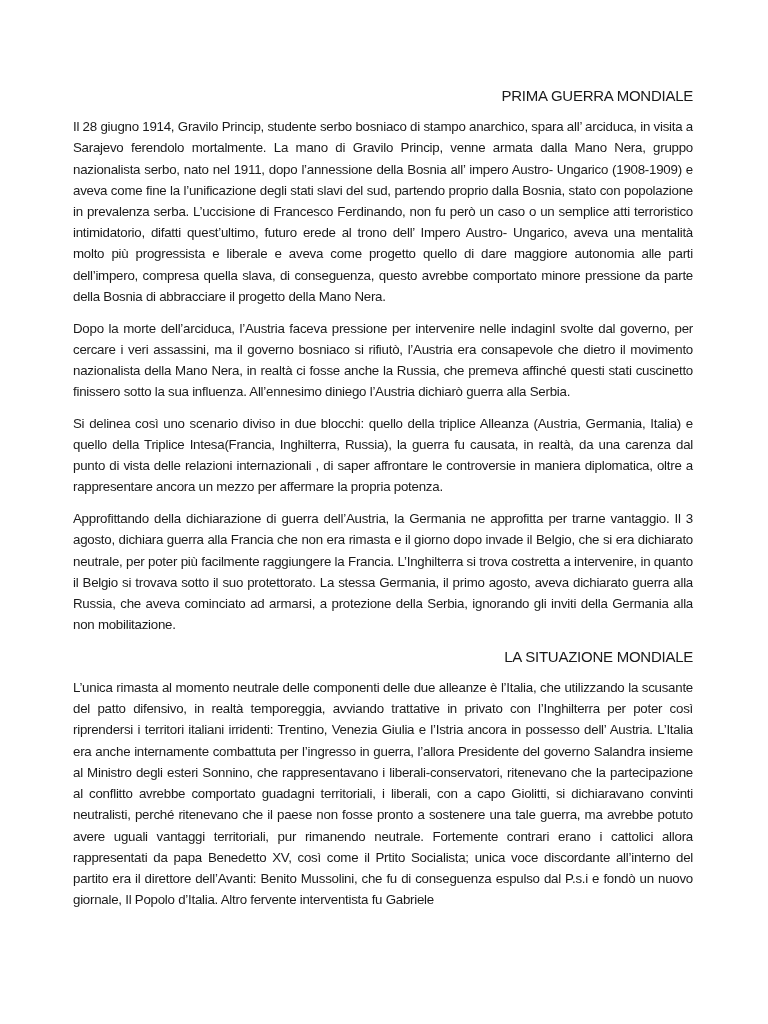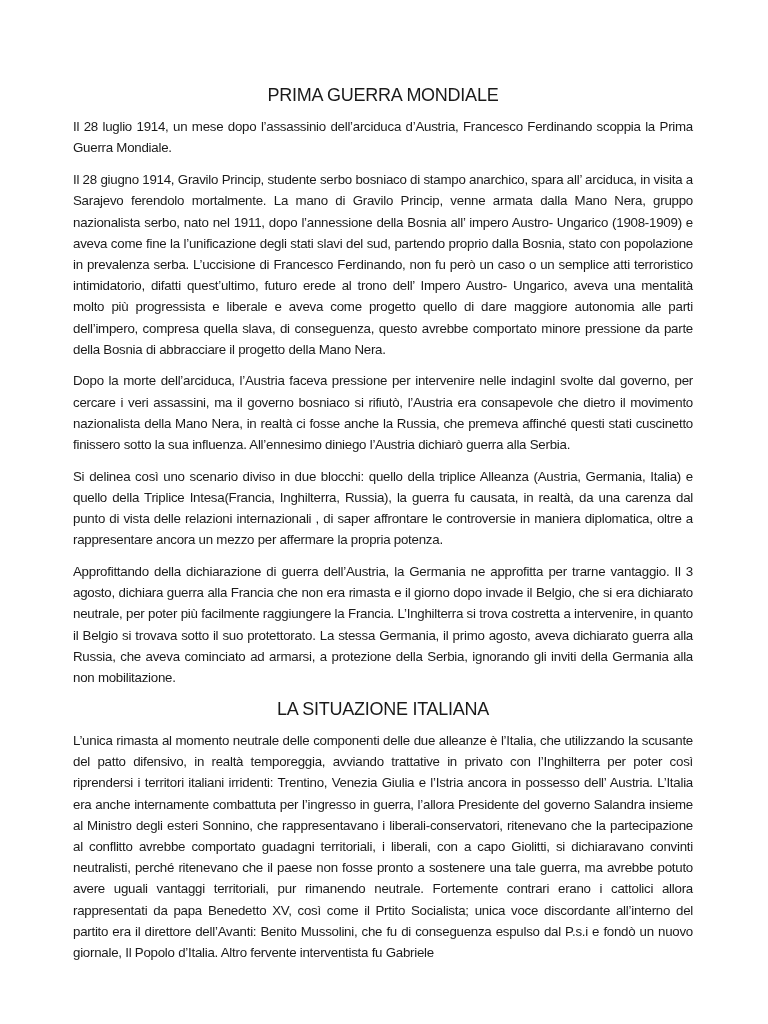"PRIMA GUERRA MONDIALE" .heading { font-size: 18px -> 15px; text-align: center -> right }
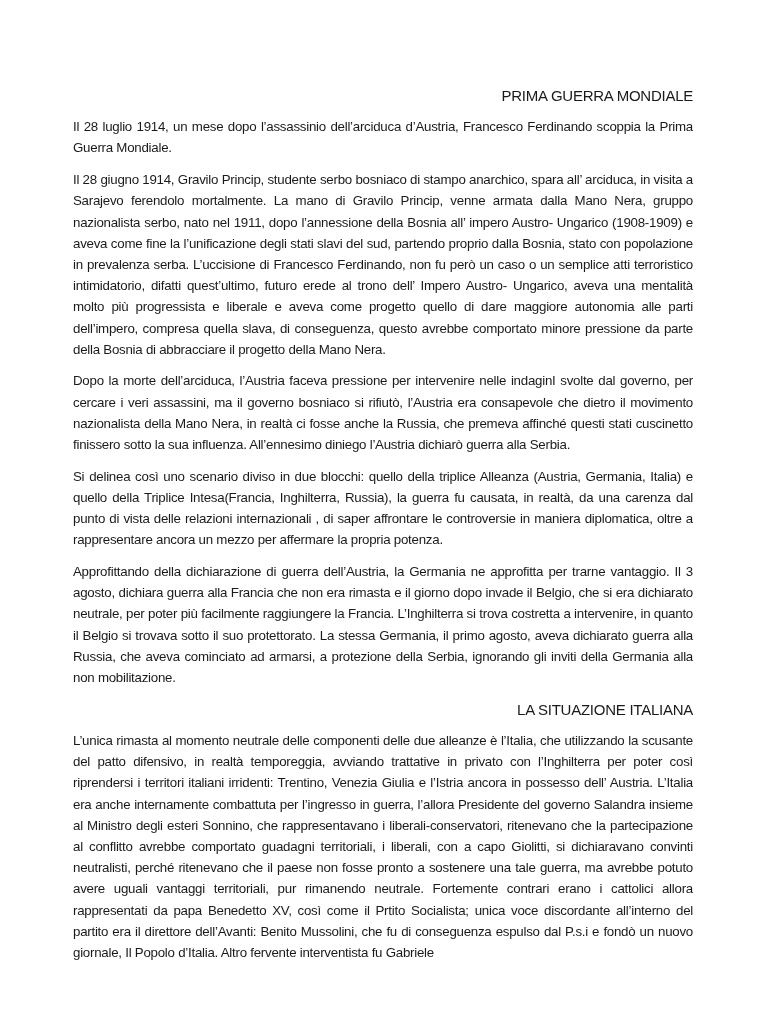"Il 28 luglio 1914, un" p.para { html: <p>Il 28 luglio 1914, un mese dopo l’assassinio dell’arciduca d’Austria, Francesco Ferdinando scoppia la Prima Guerra Mondiale.</p> -> none }
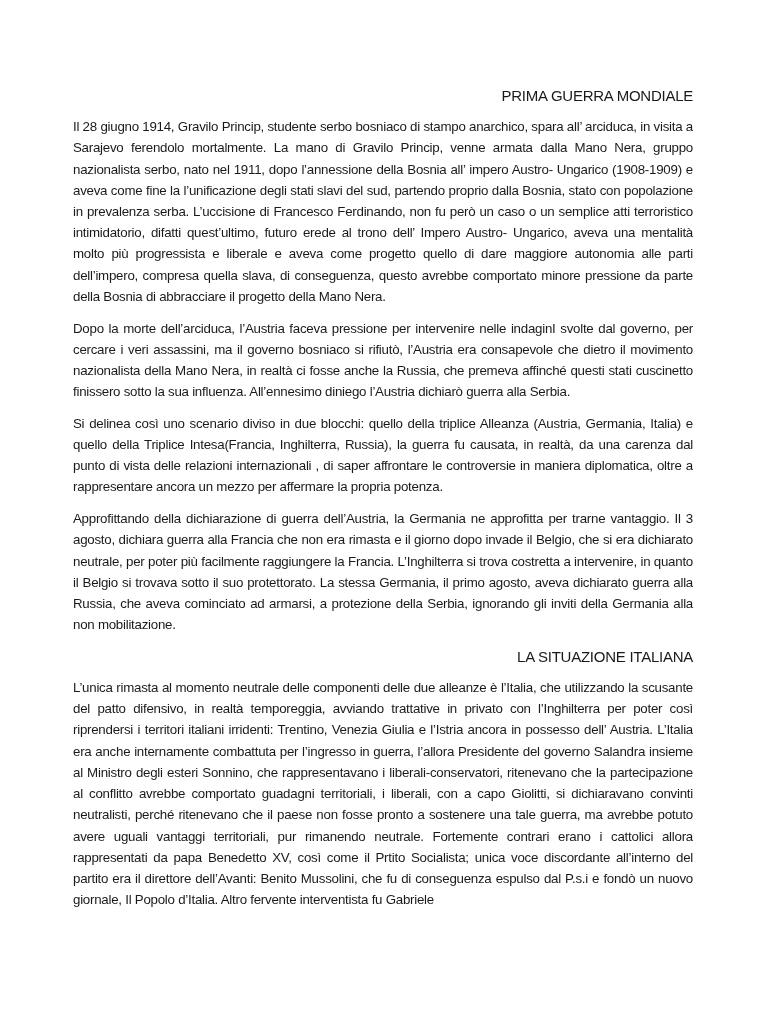"LA SITUAZIONE ITALIANA" div.heading { text: ITALIANA -> MONDIALE }
